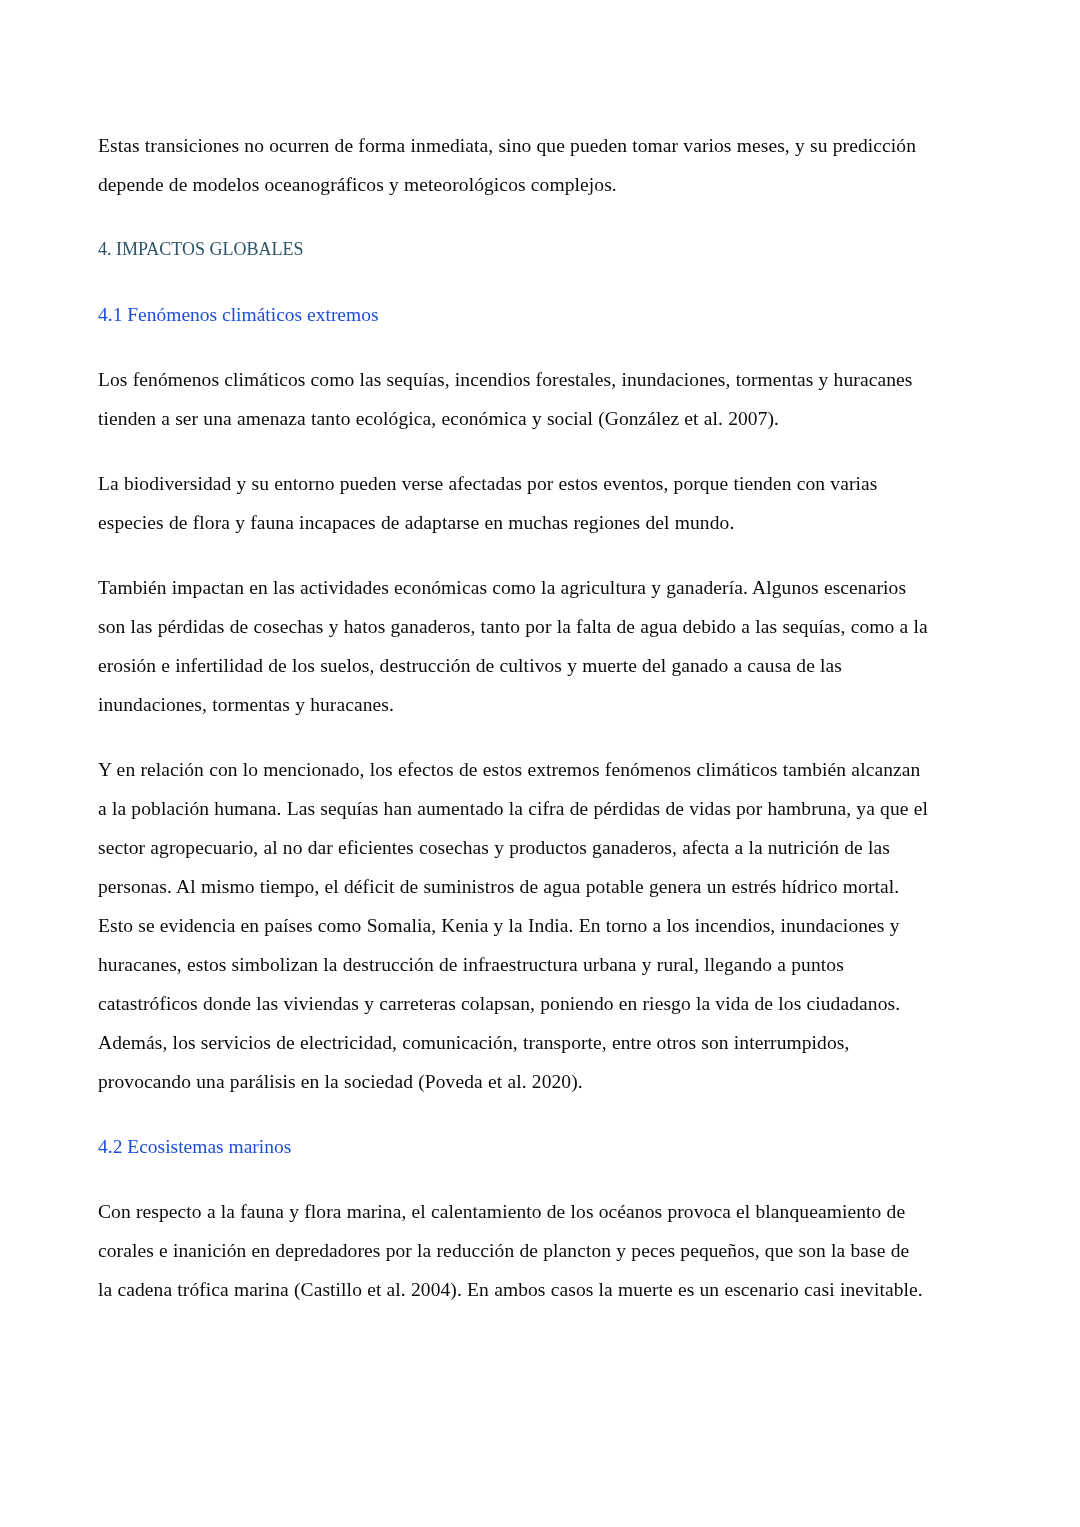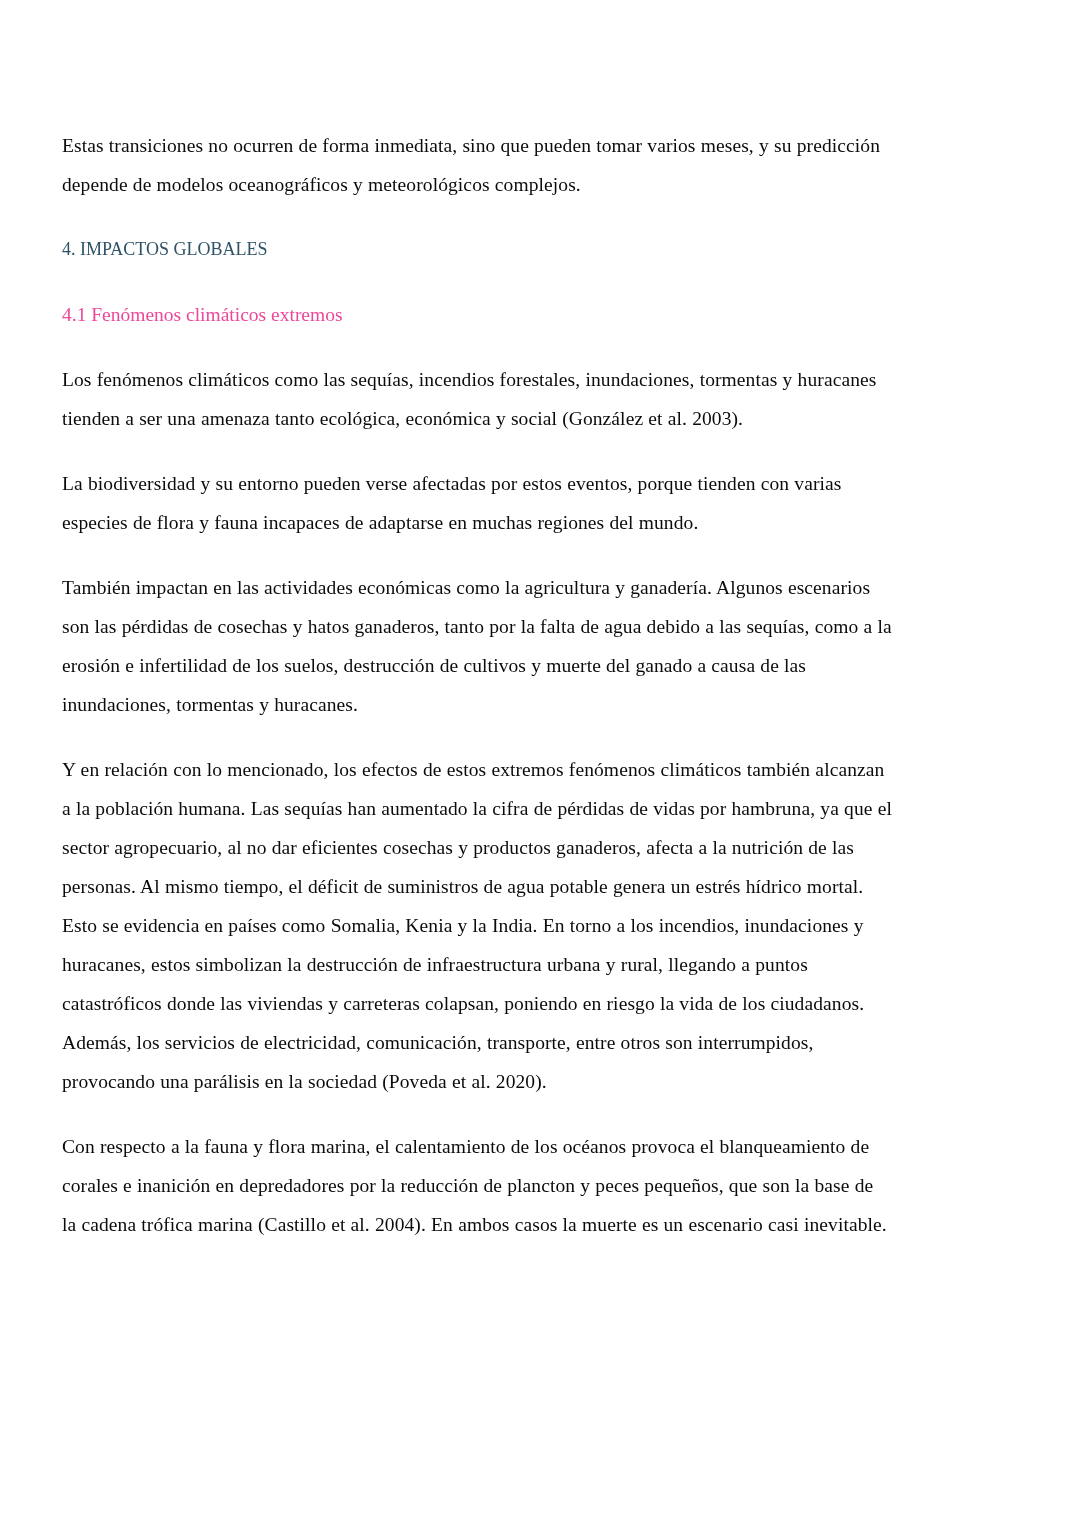"Estas transiciones no ocurren de" .page { padding: 126px 125px 0 62px -> 126px 125px 0 98px }
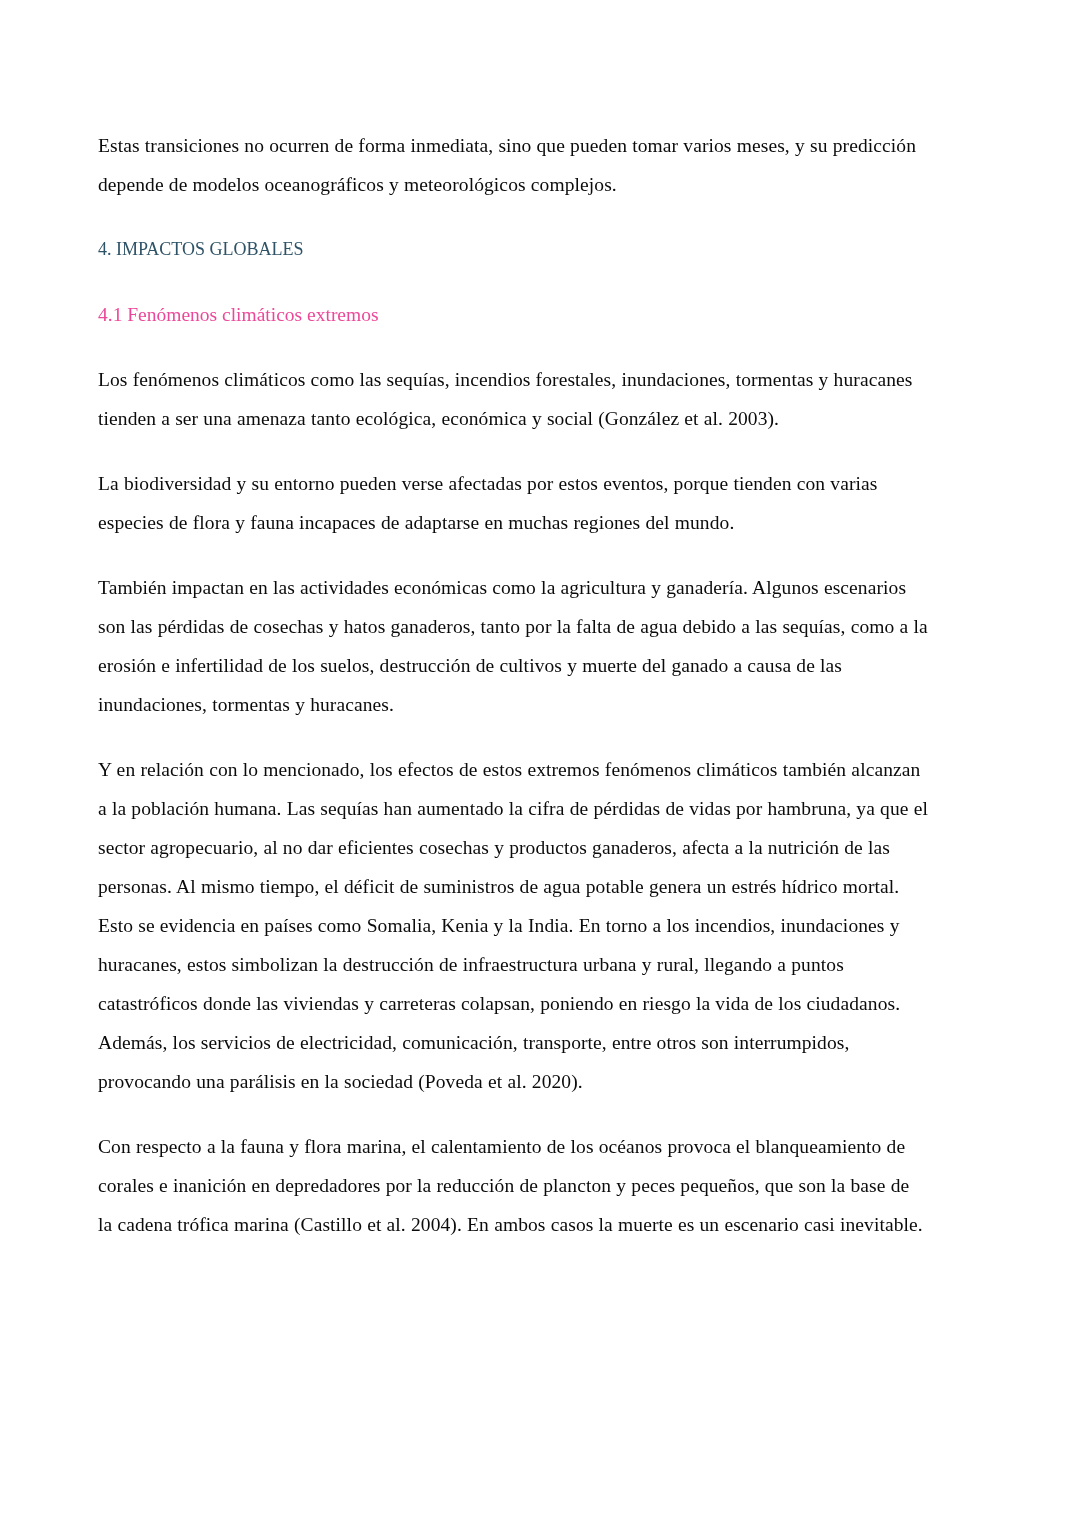"4.1 Fenómenos climáticos extremos" h3.heading-2 { color: #ec4899 -> #1d4ed8 }
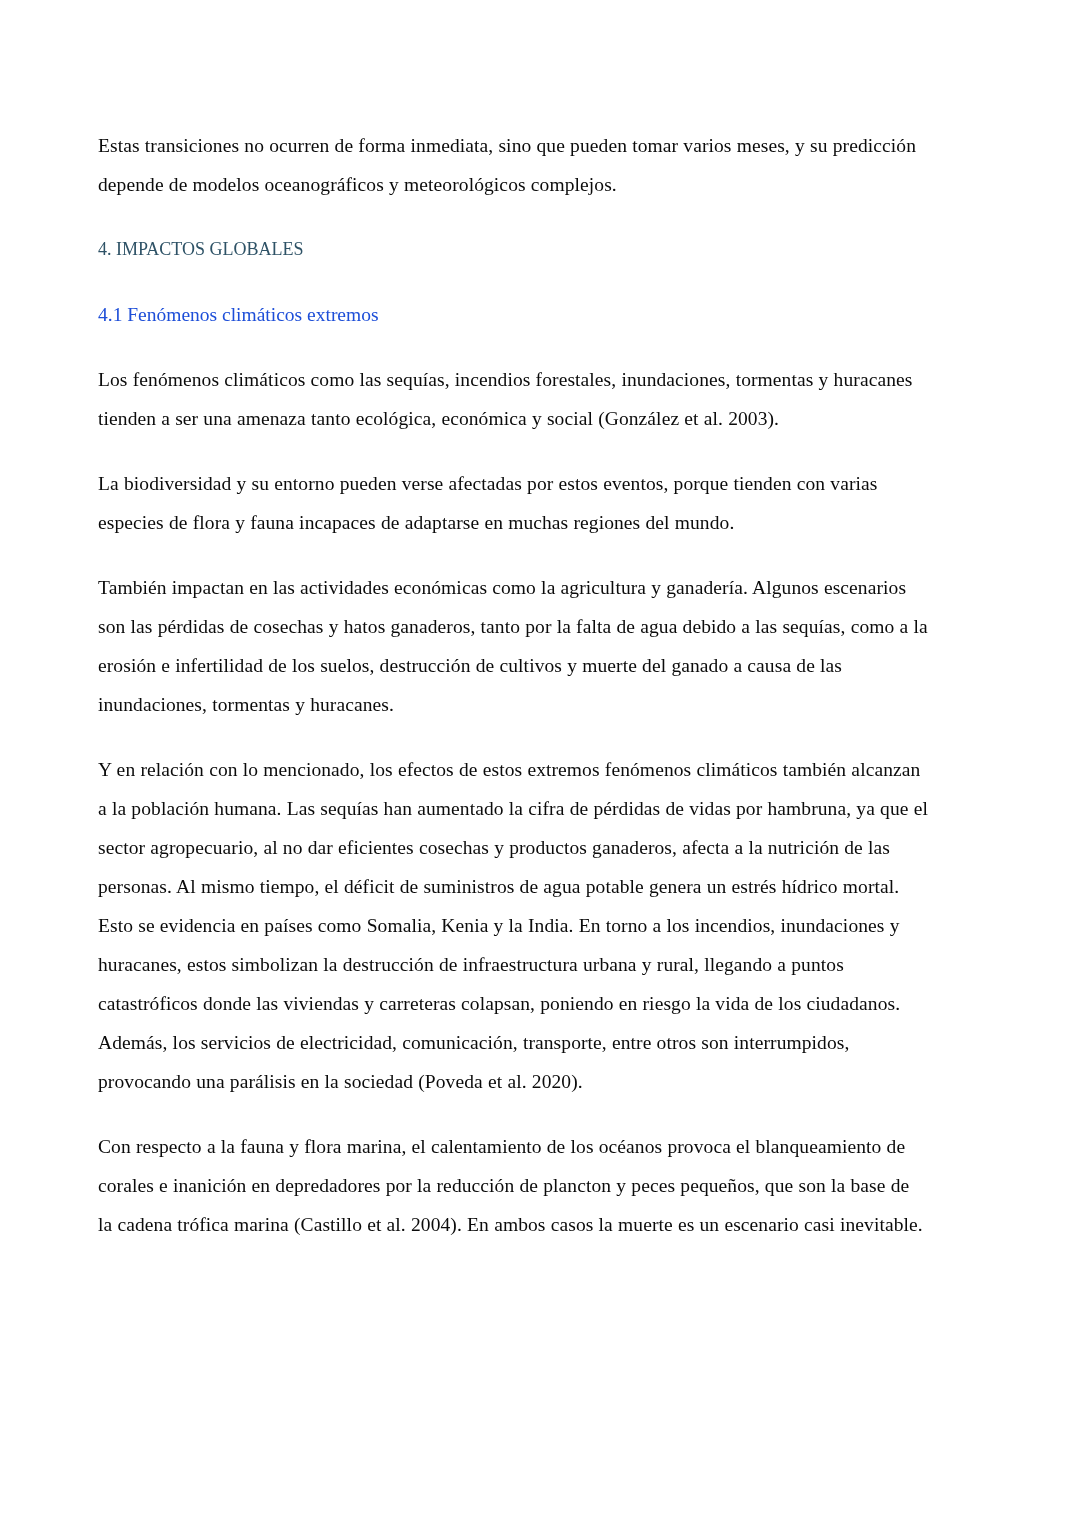"Los fenómenos climáticos como las" p.para { text: 2003 -> 2007 }
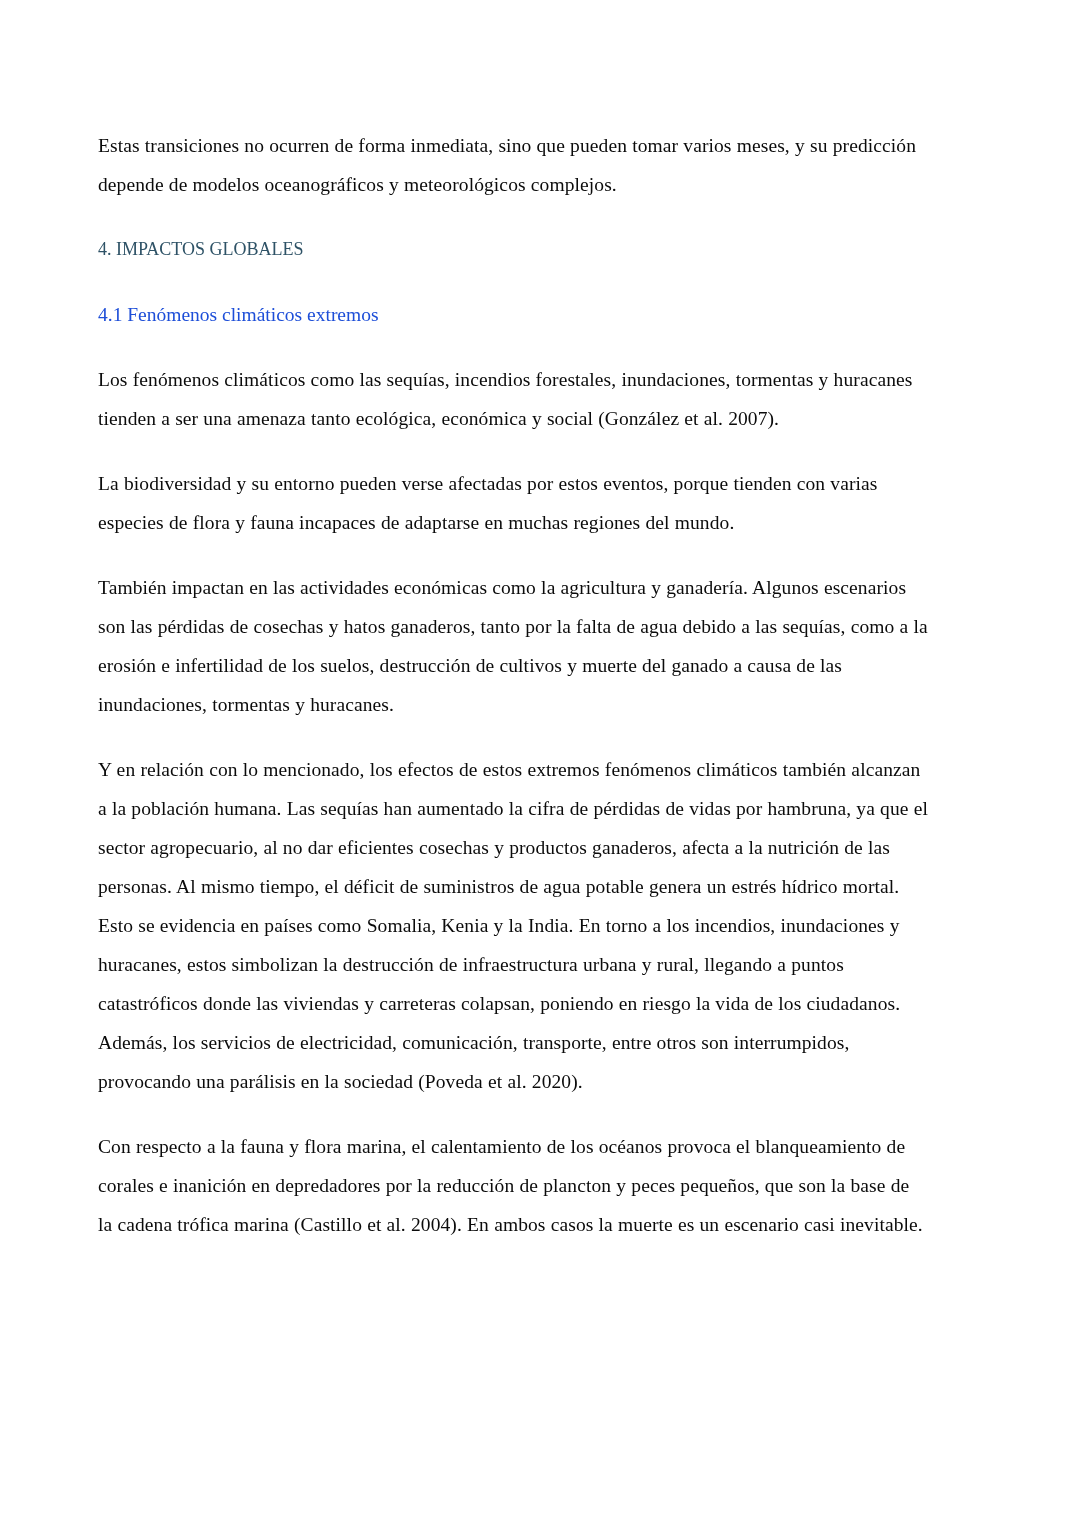"4.2 Ecosistemas marinos" h3.heading-2 { html: none -> <h3>4.2 Ecosistemas marinos</h3> }
